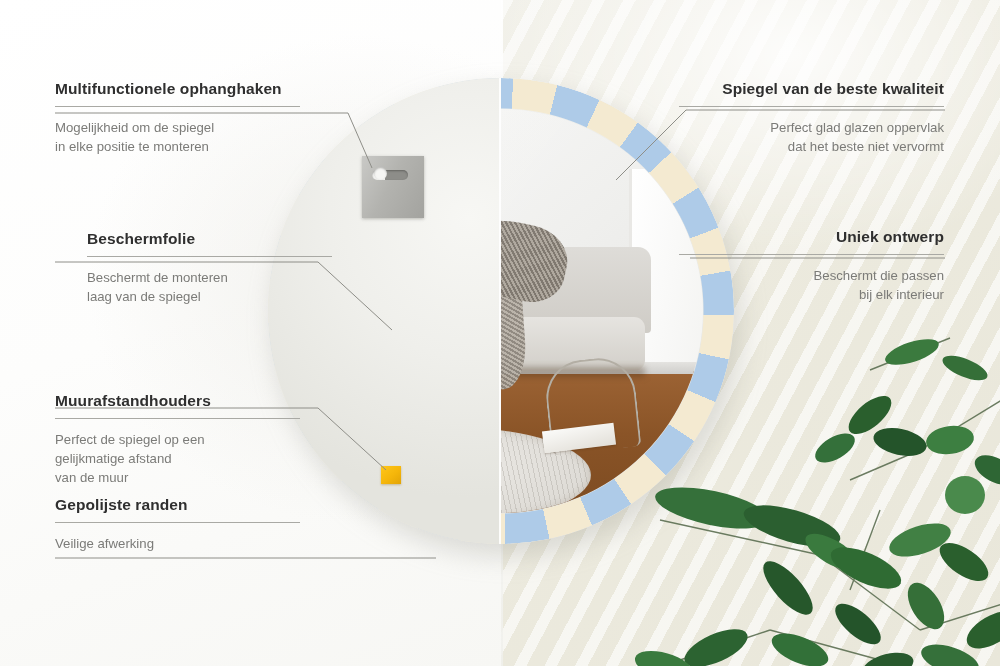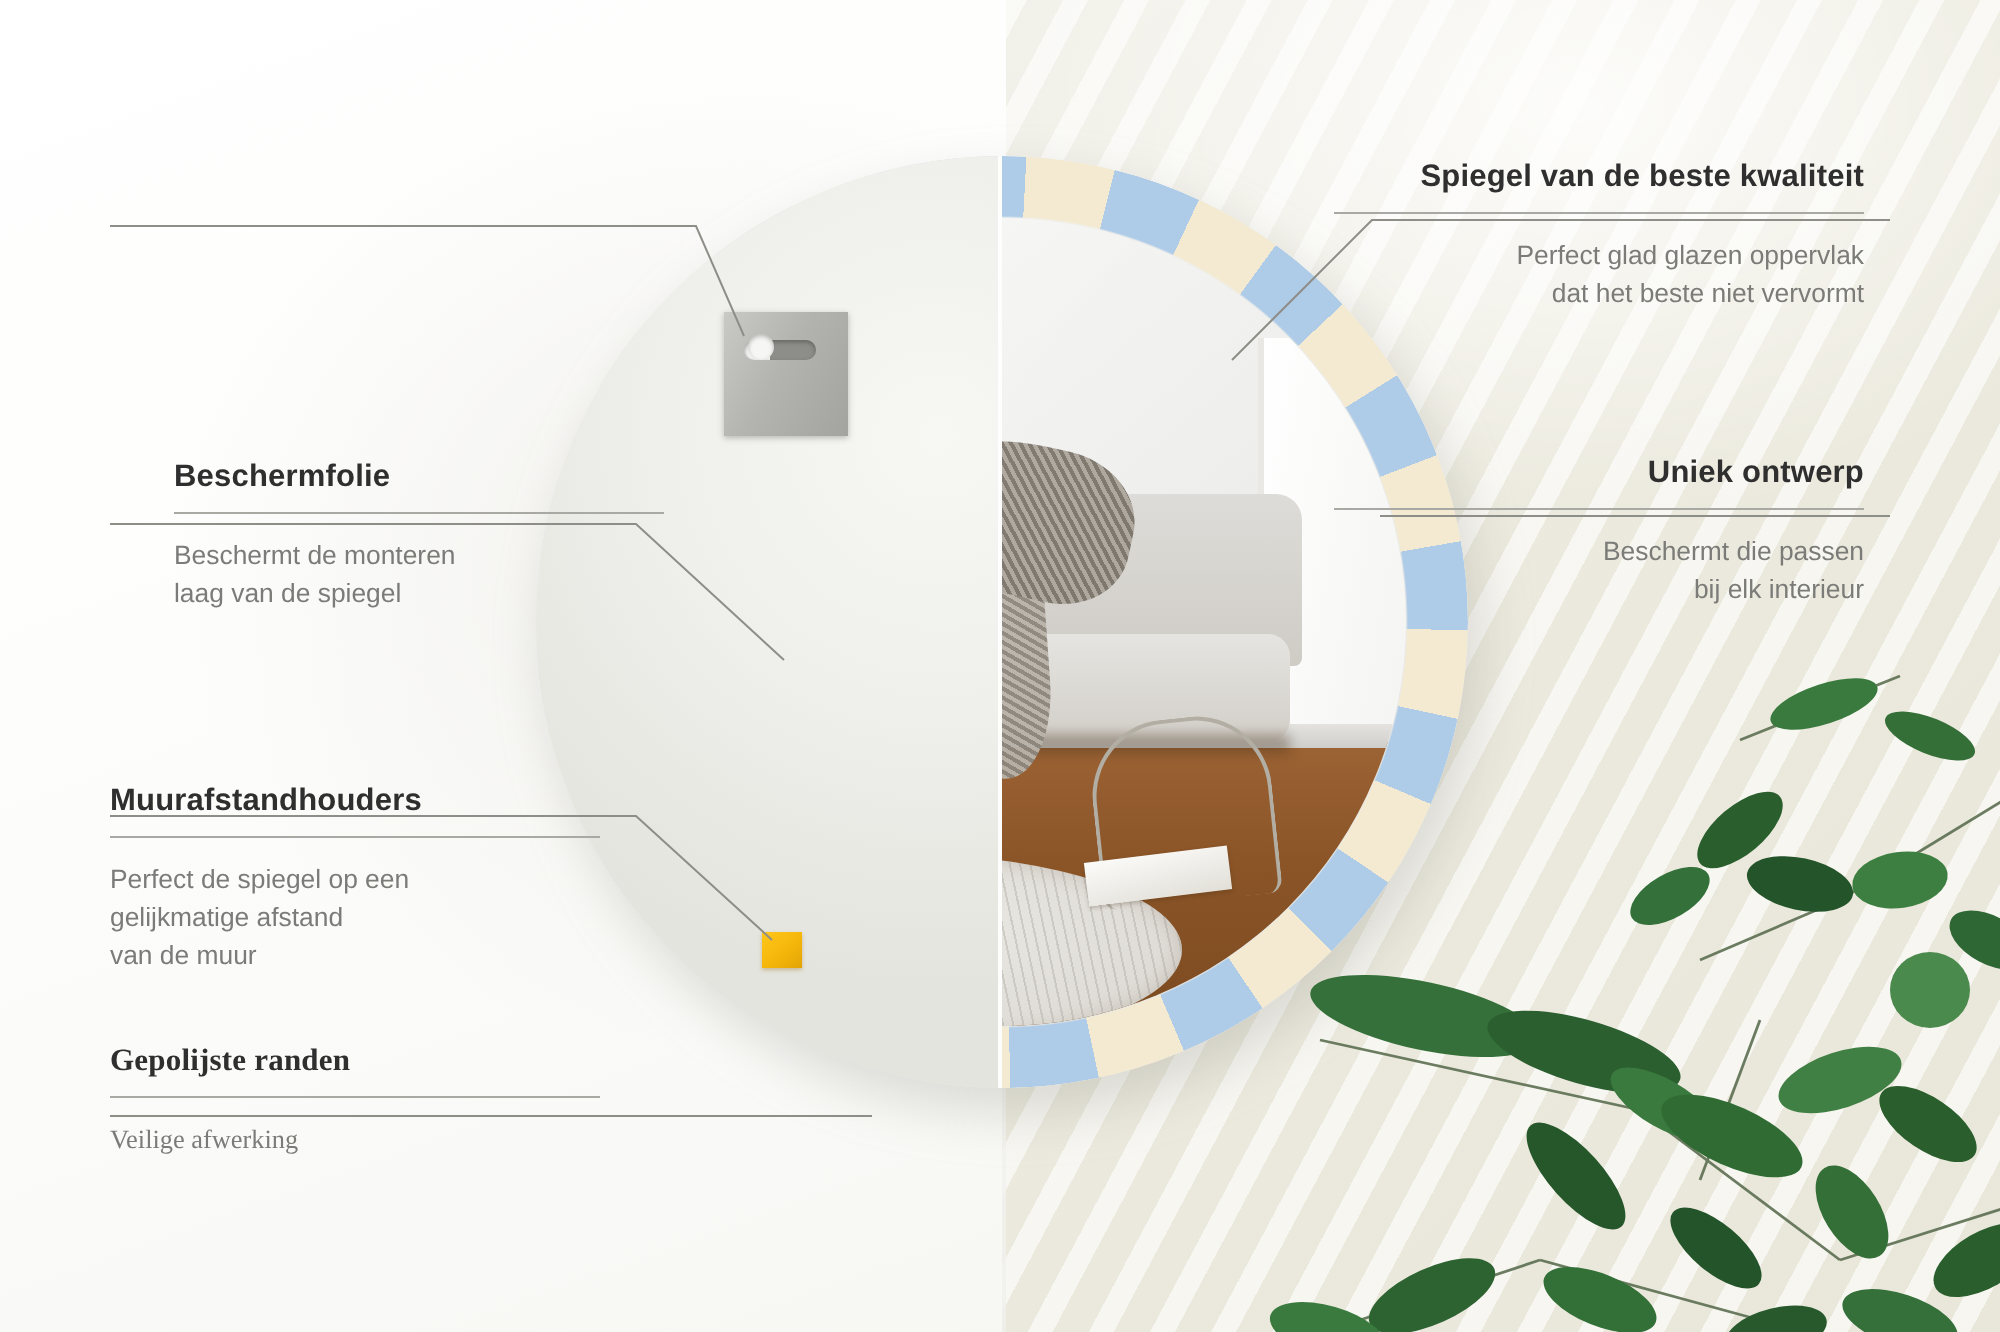"Multifunctionele ophanghaken" div.callout { html: none -> <div> <h3>Multifunctionele ophanghaken</h3> <div></div> <p><span>Mogelijkheid om de spiegel</span><br><span>in elke positie te monteren</span></p> </div> }
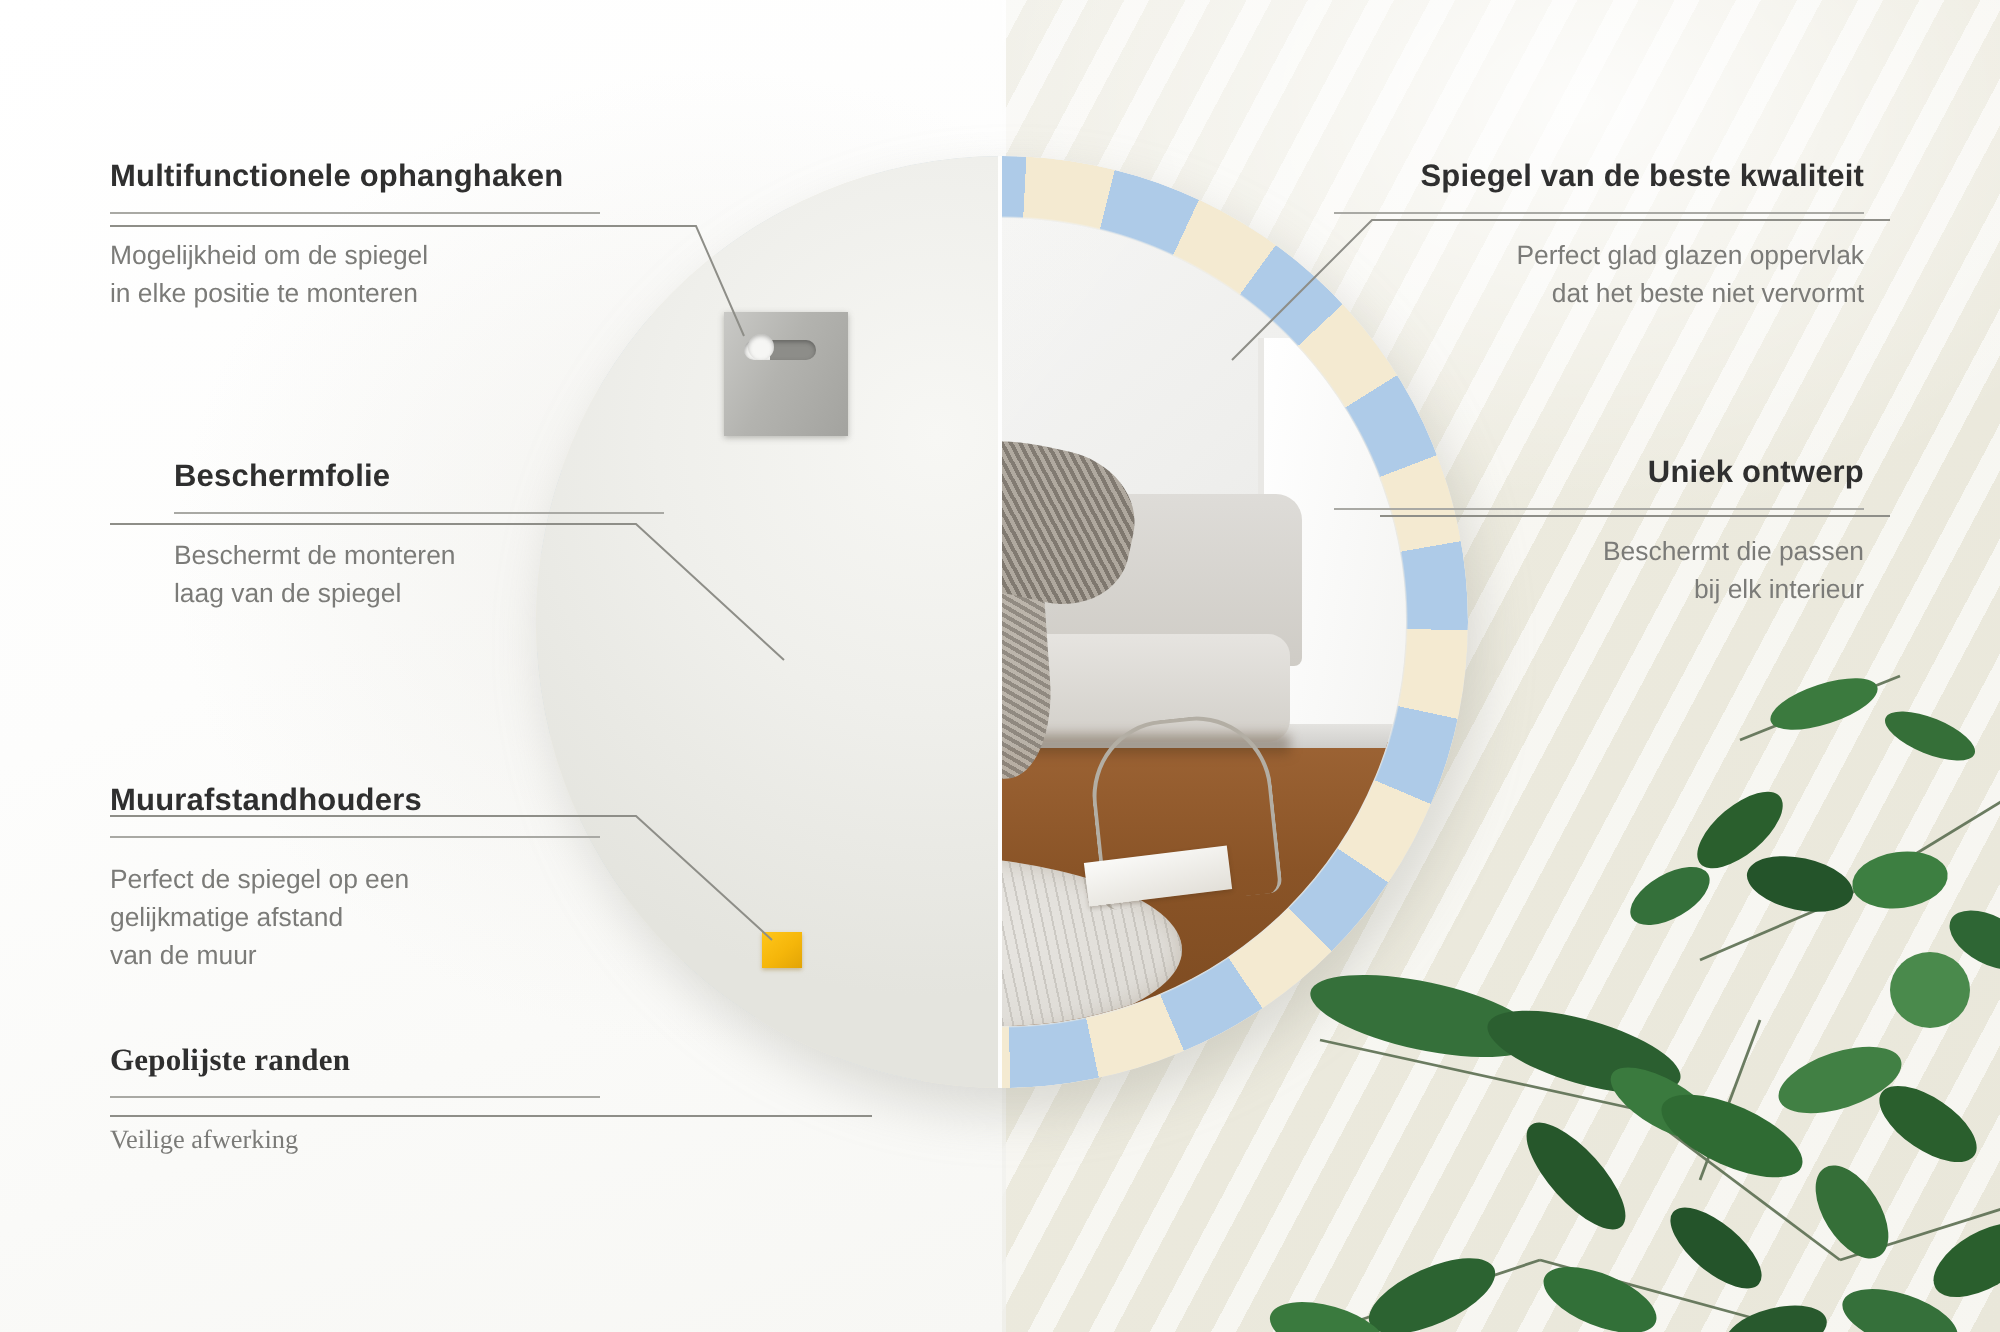"Spiegel van de beste kwaliteit" .callout.right { right: 68px -> 56px }
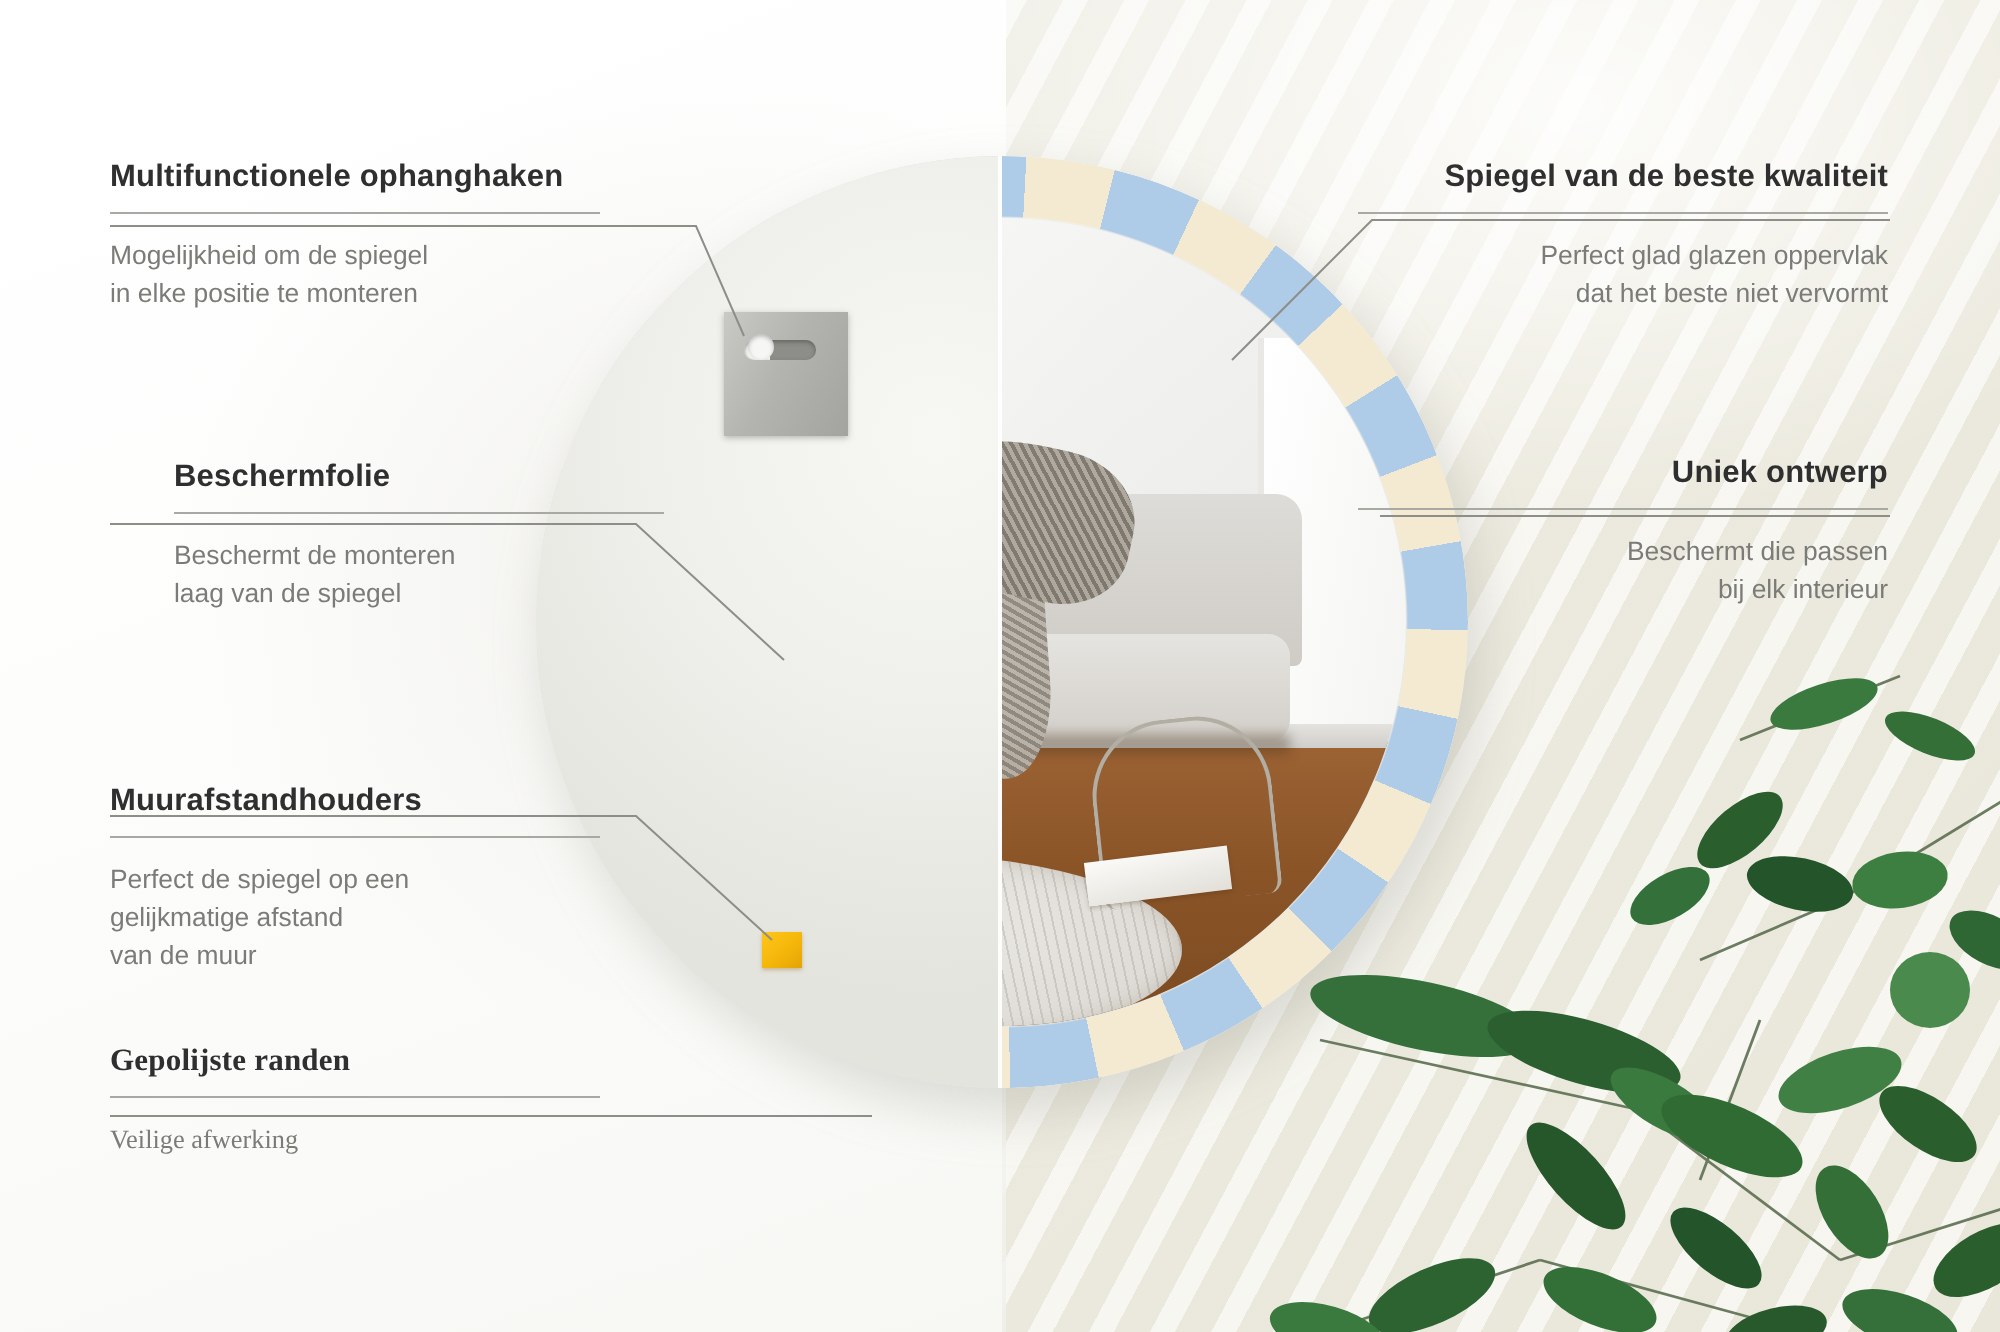"Gepolijste randen" .c4 { font-family: Liberation Serif, serif -> none; top: 522px -> 496px }
